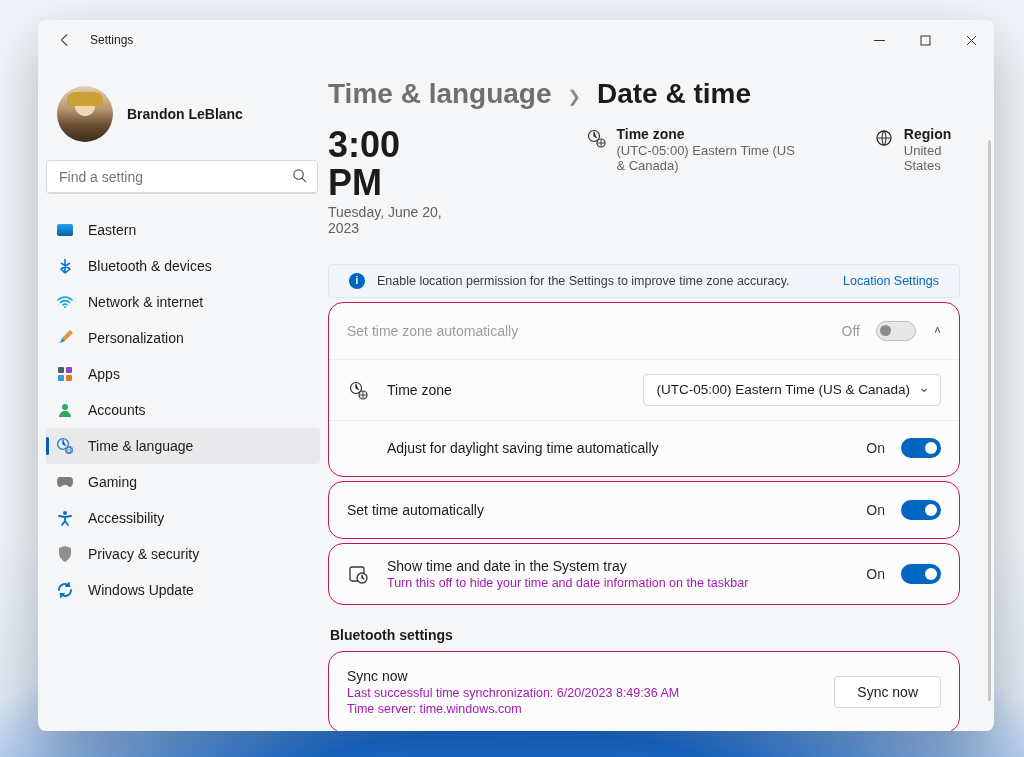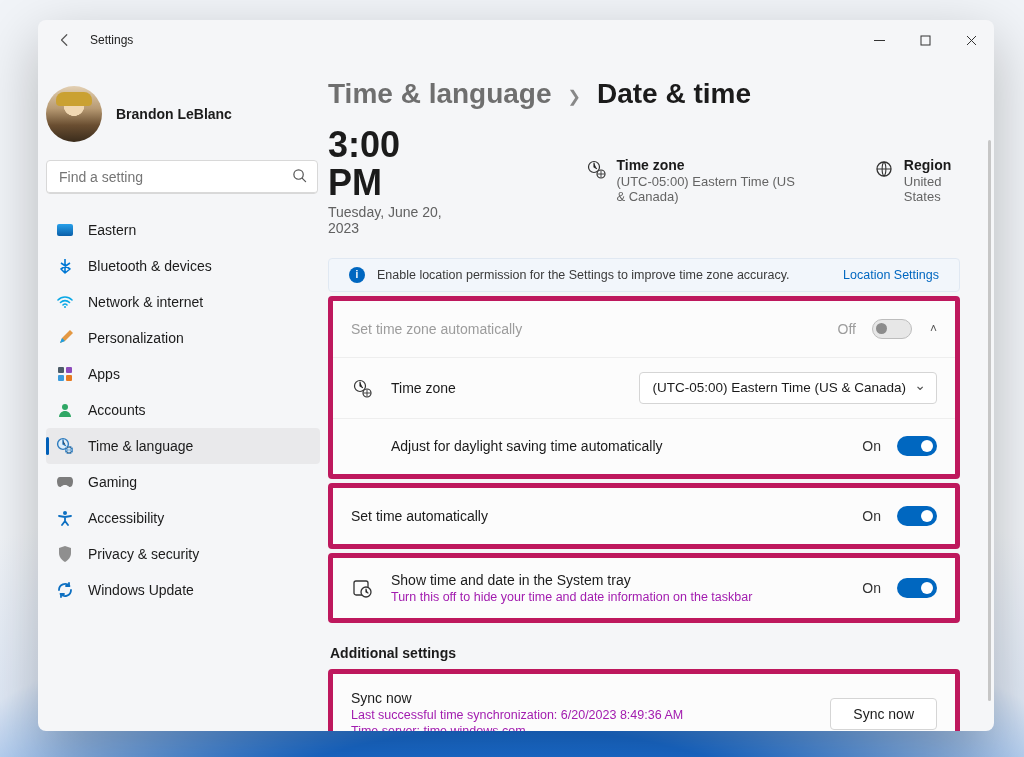"Brandon LeBlanc" .profile { padding: 20px 10px 18px 8px -> 20px 10px 18px 19px }
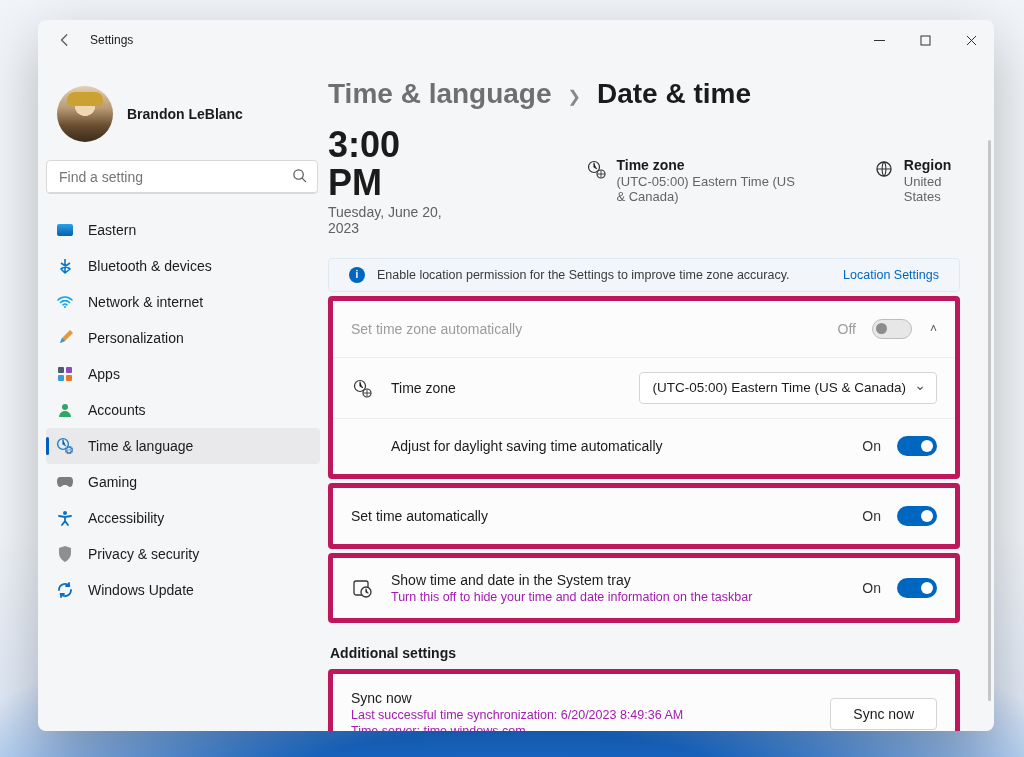"3:00 PM" .summary { align-items: center -> flex-start; margin-bottom: 22px -> 28px }
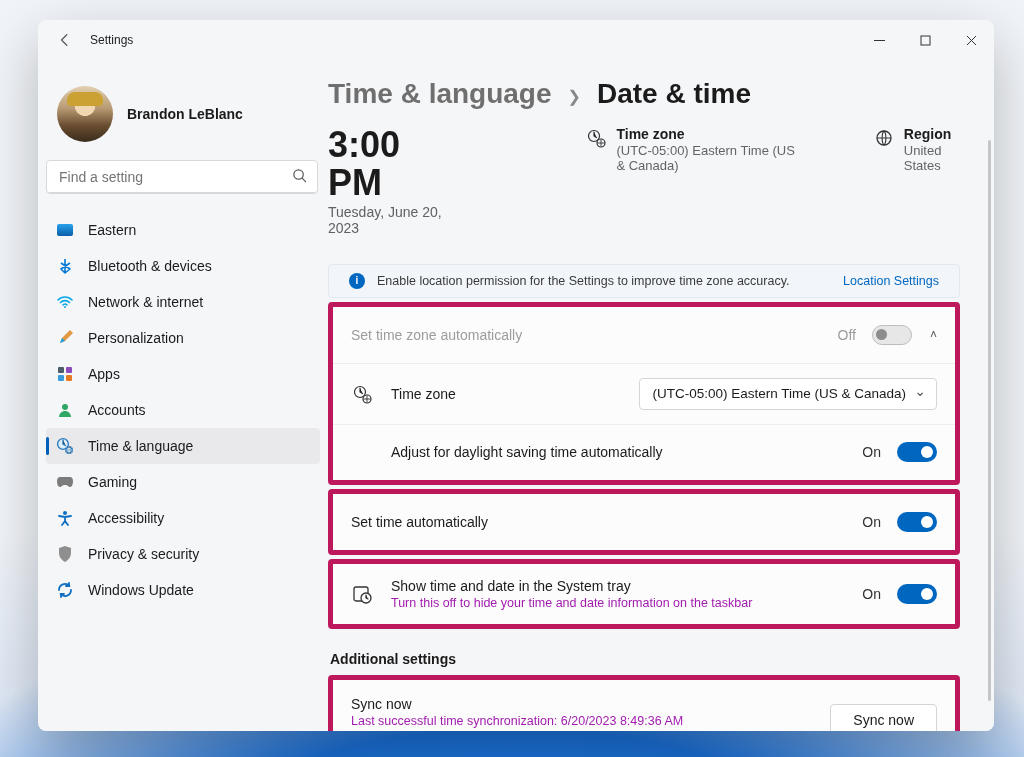"Set time zone automatically" .card { border: 5px solid #be185d -> 1px solid #be185d; border-radius: 4px -> 15px }
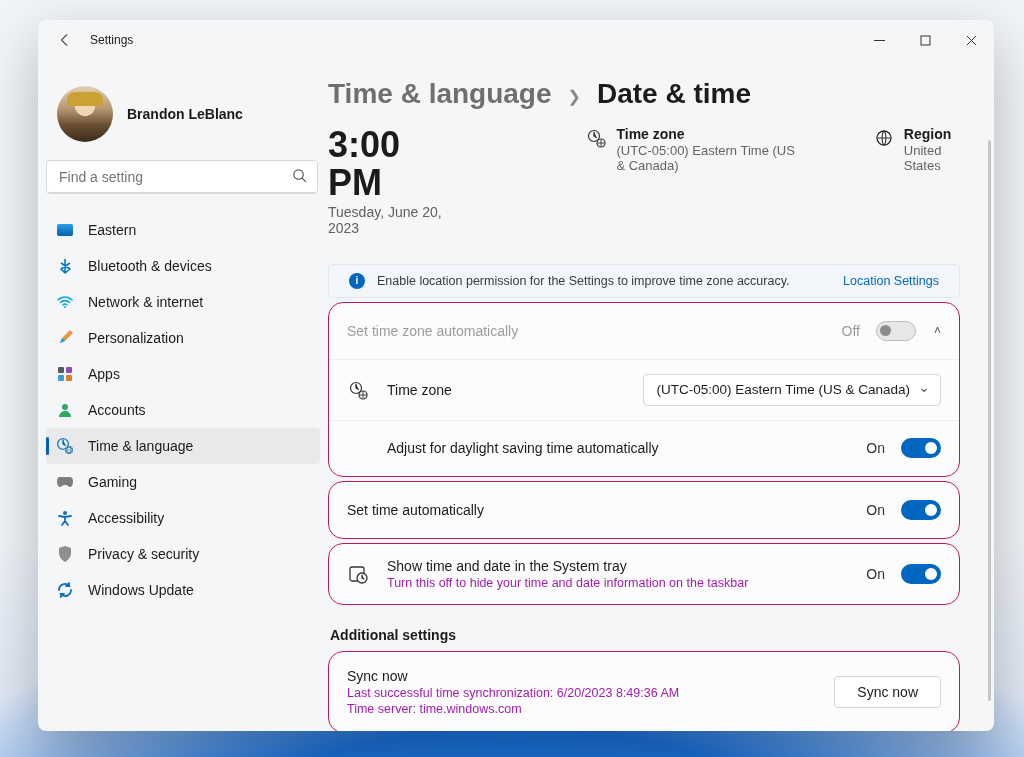"Additional settings" div.section-h { text: Additional -> Bluetooth }
